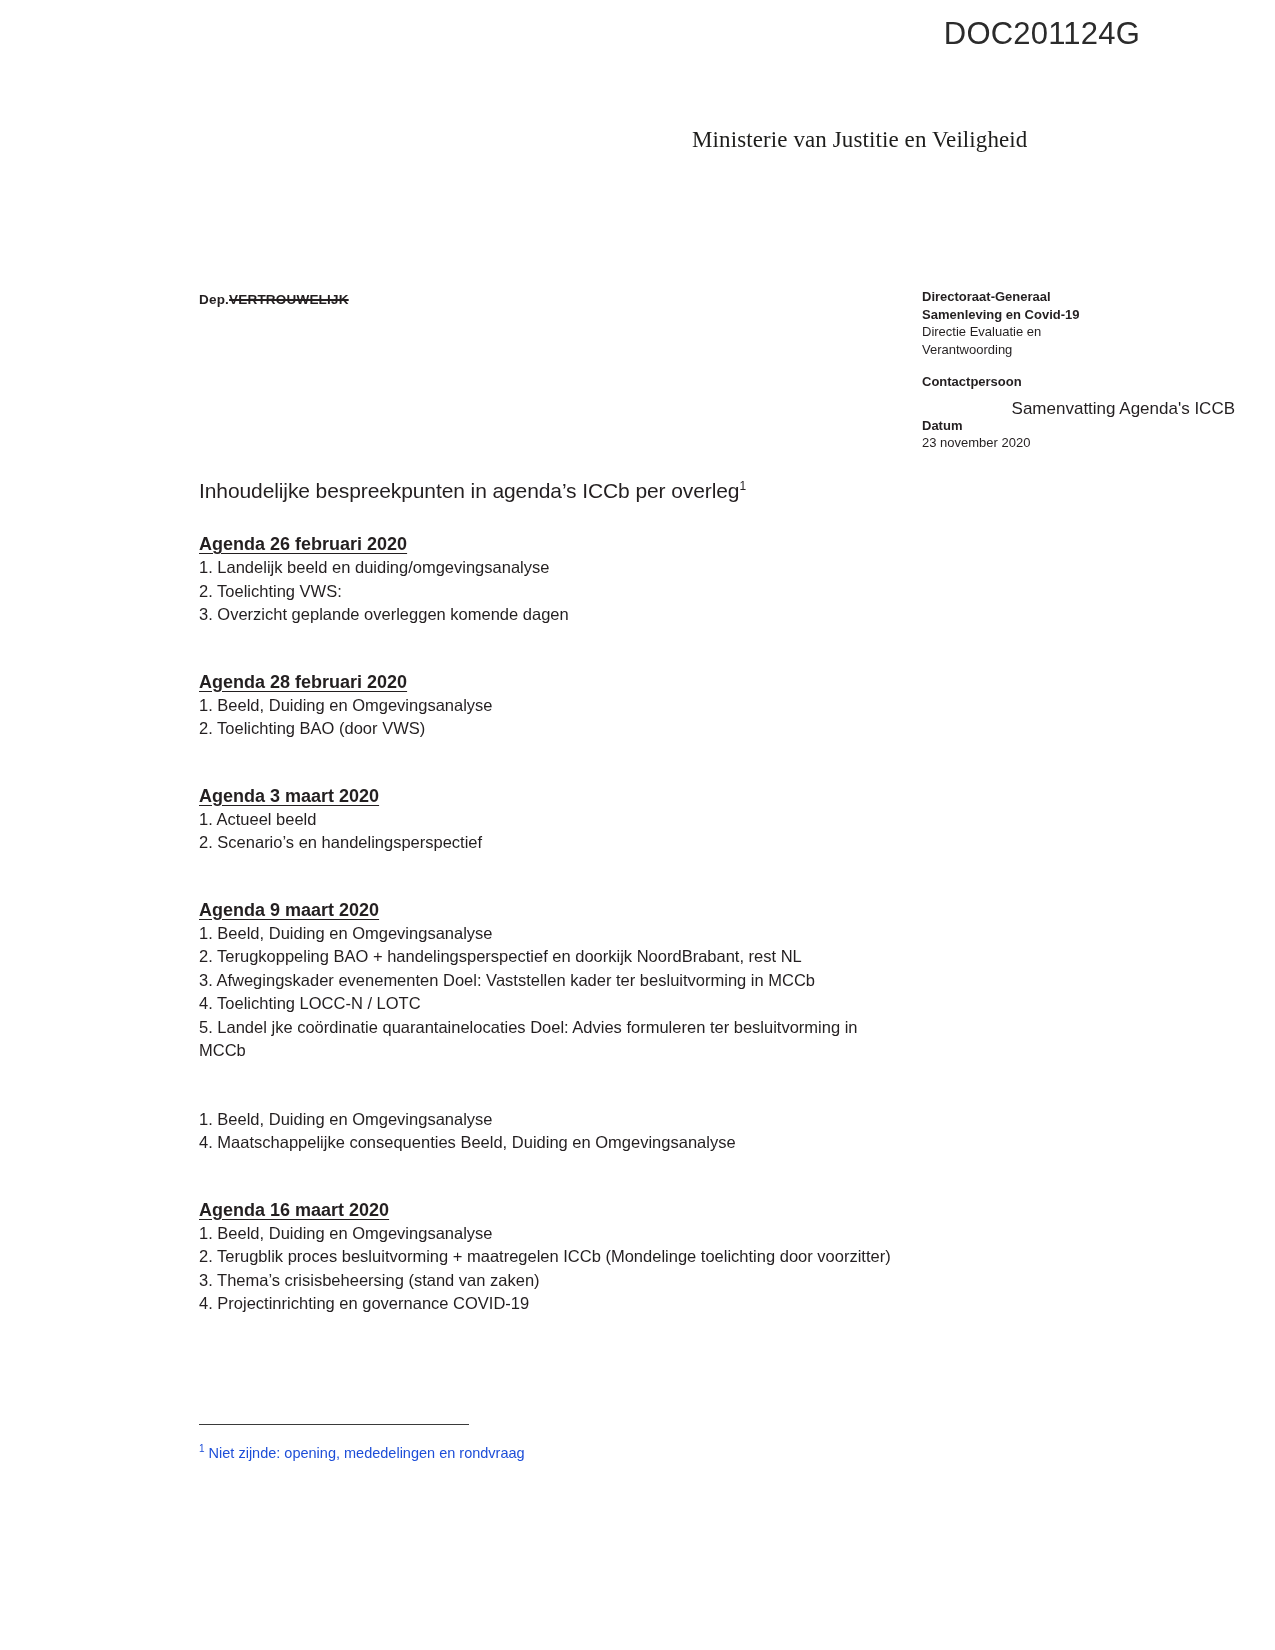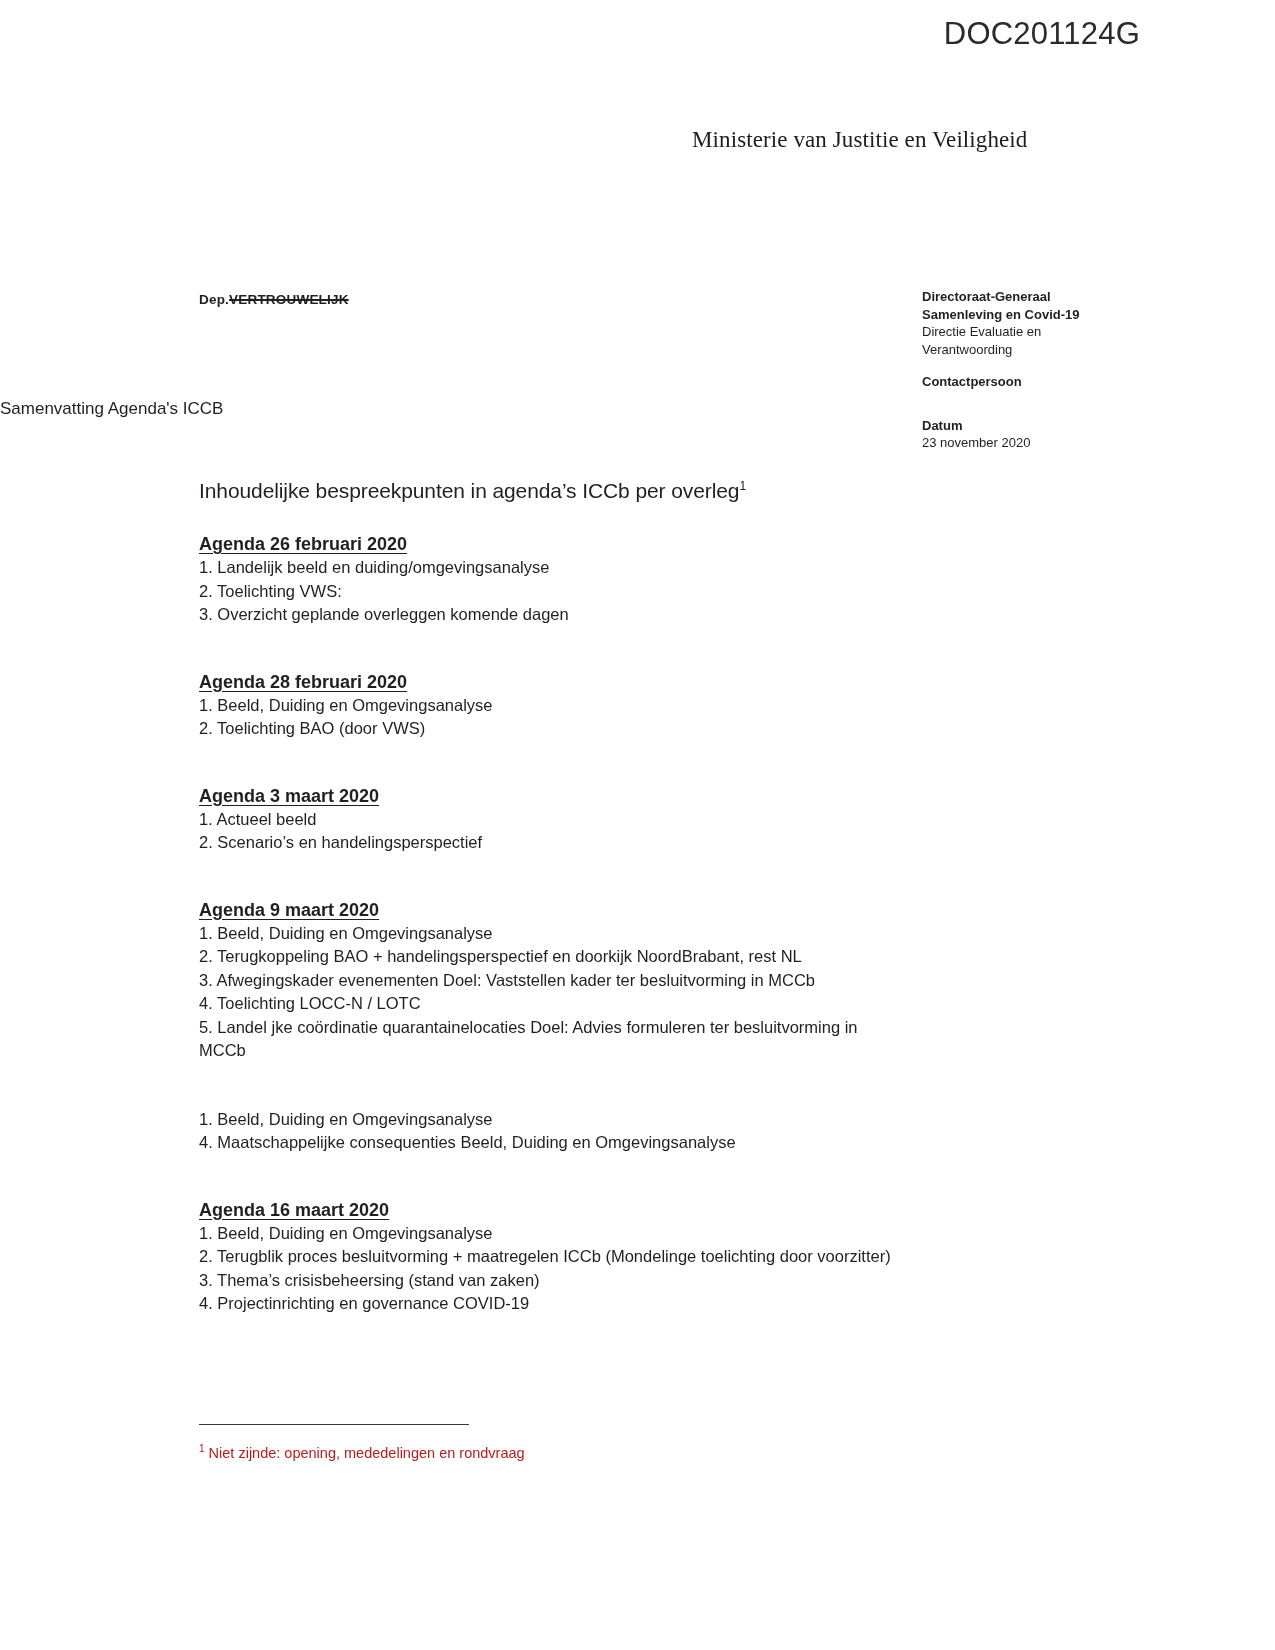"Samenvatting Agenda's ICCB" .subtitle { text-align: left -> right }
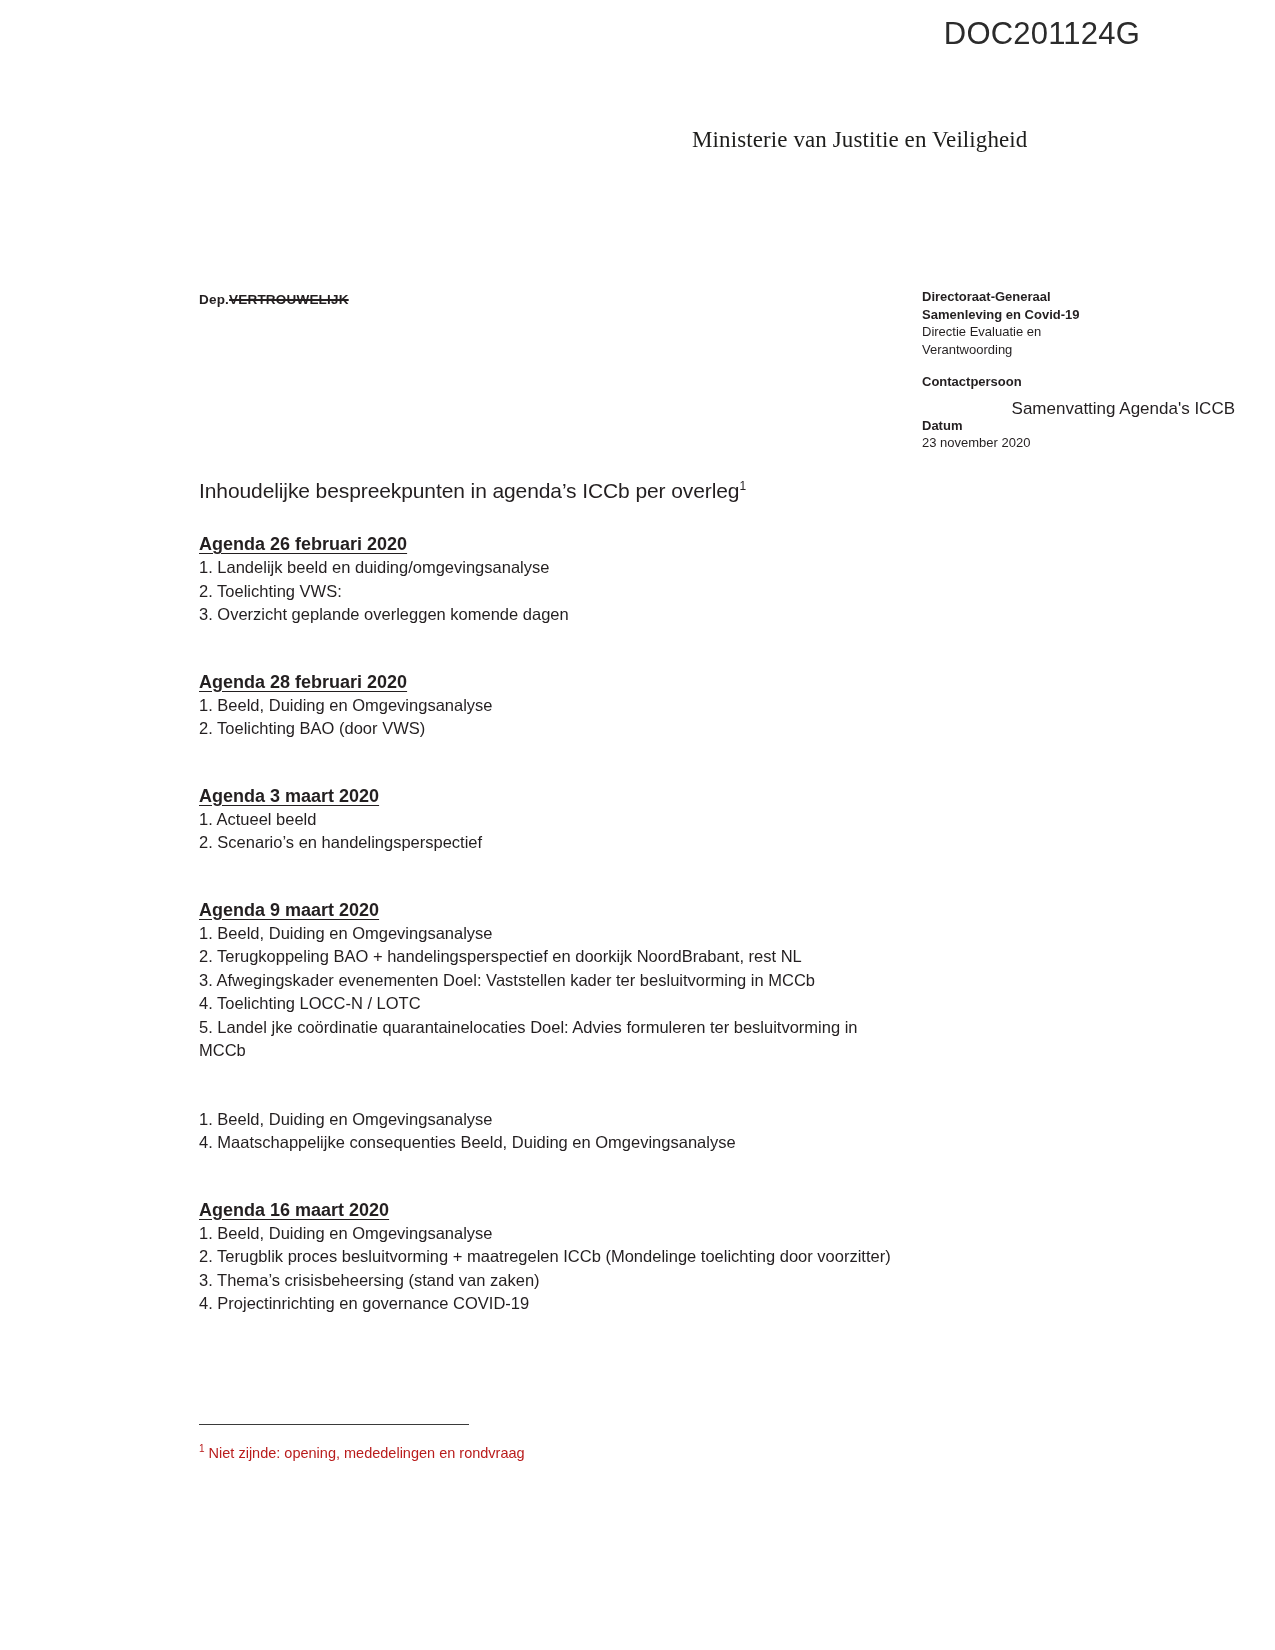"1 Niet zijnde: opening, mededelingen" .footnote-text { color: #b91c1c -> #1d4ed8 }
